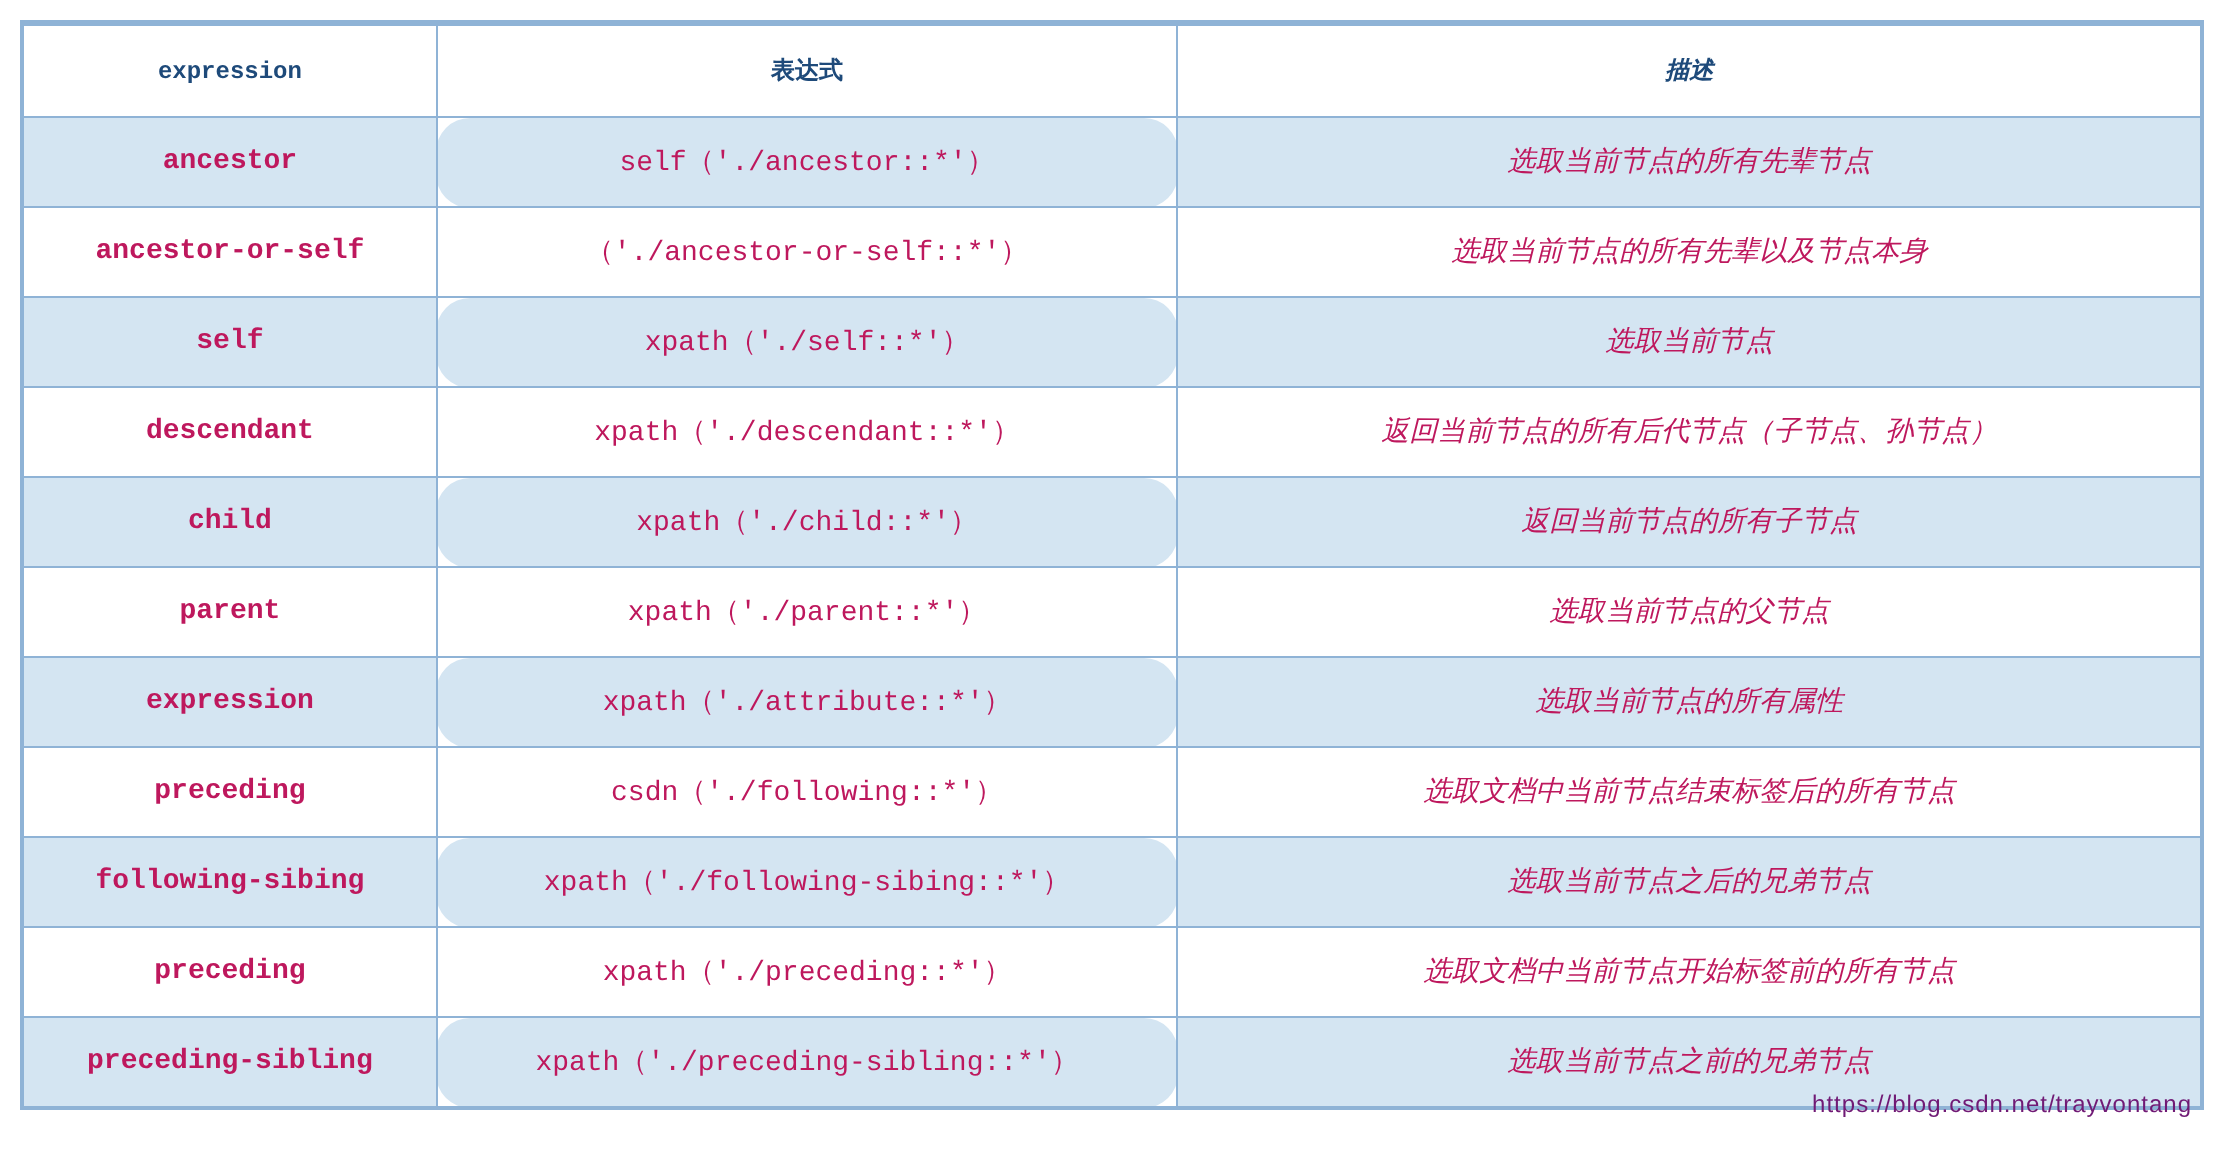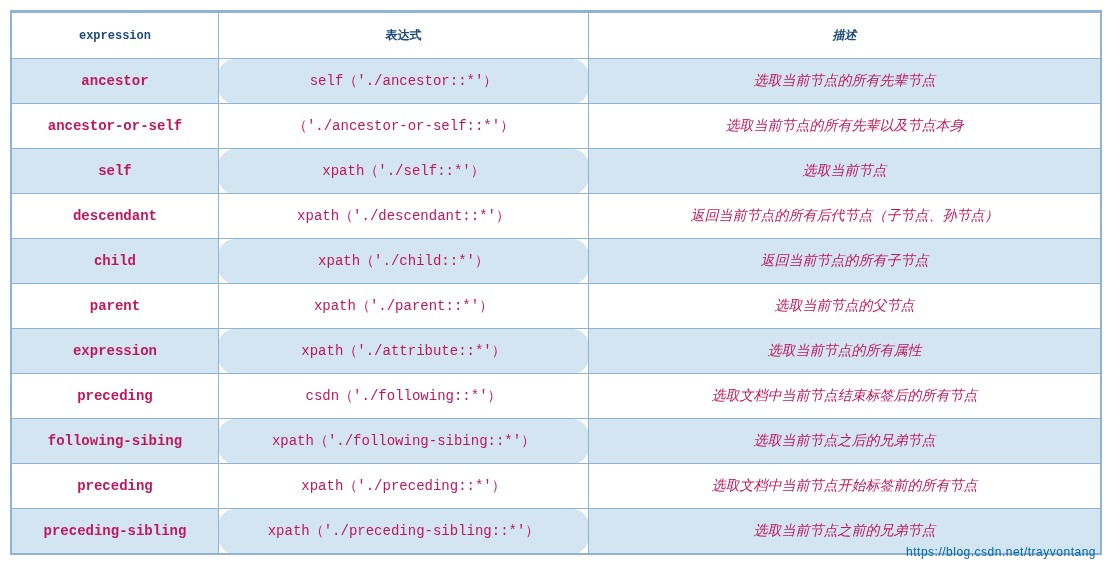"https://blog.csdn.net/trayvontang" .watermark { color: #0369a1 -> #701a75 }
